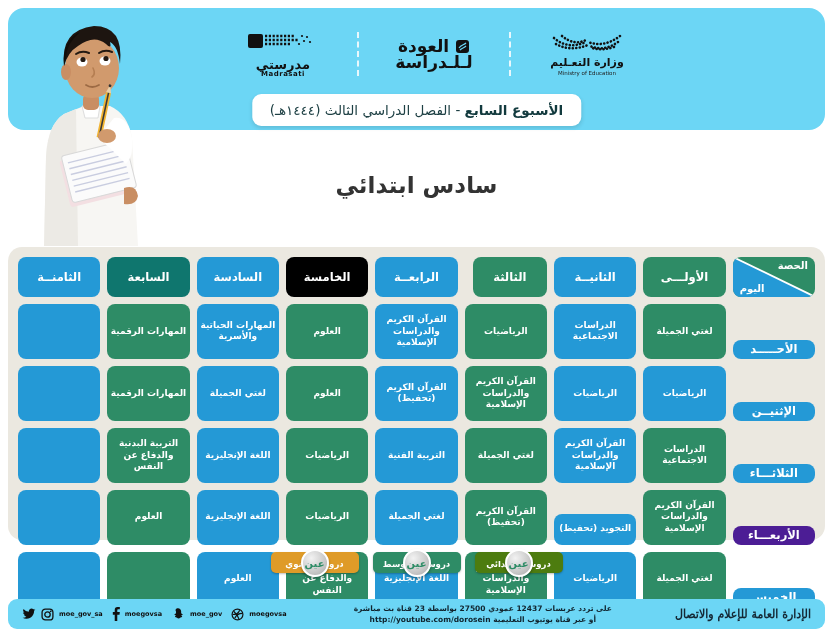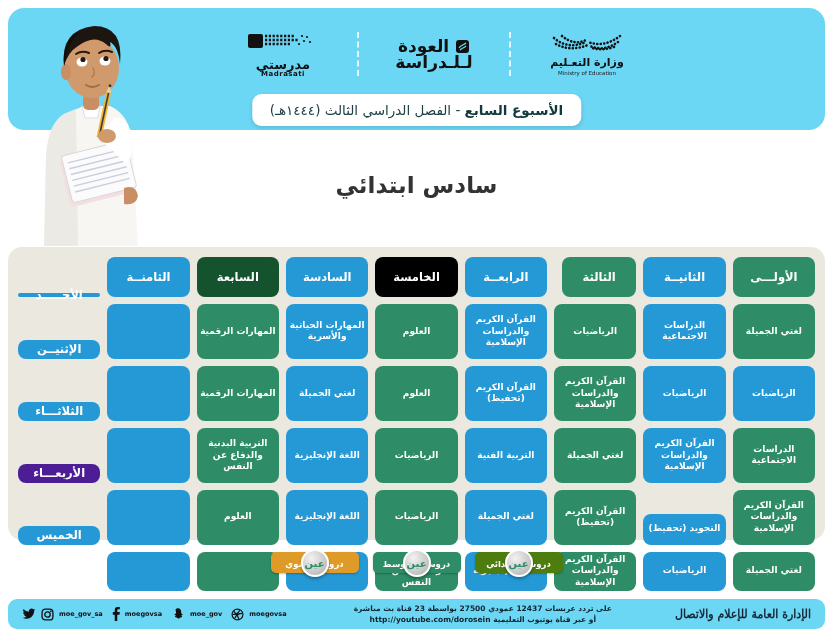"الحصة" div.corner { html: none -> <div> <svg> <rect></rect> <polygon></polygon> <line></line> </svg> <span>الحصة</span> <span>اليوم</span> </div> }
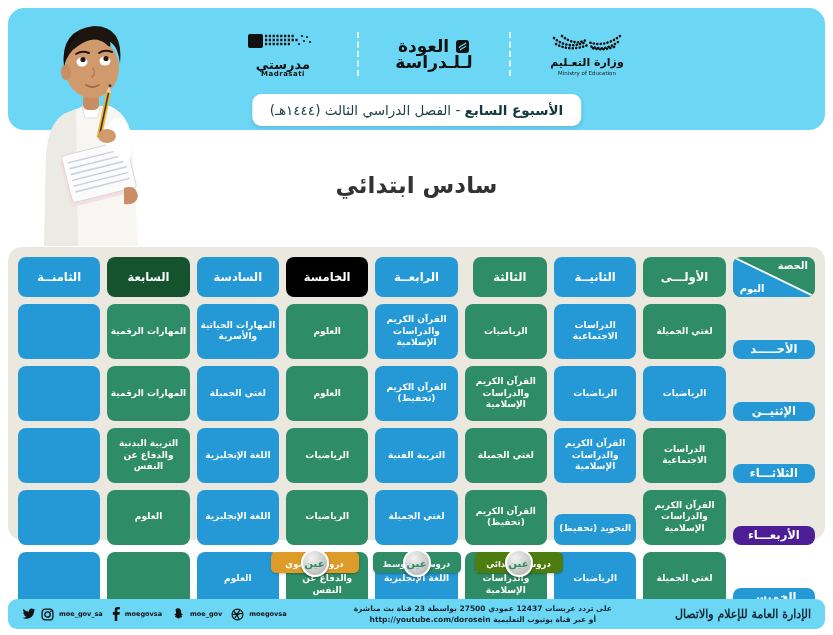"السابعة" div.cell { background: #14532d -> #0f766e }
